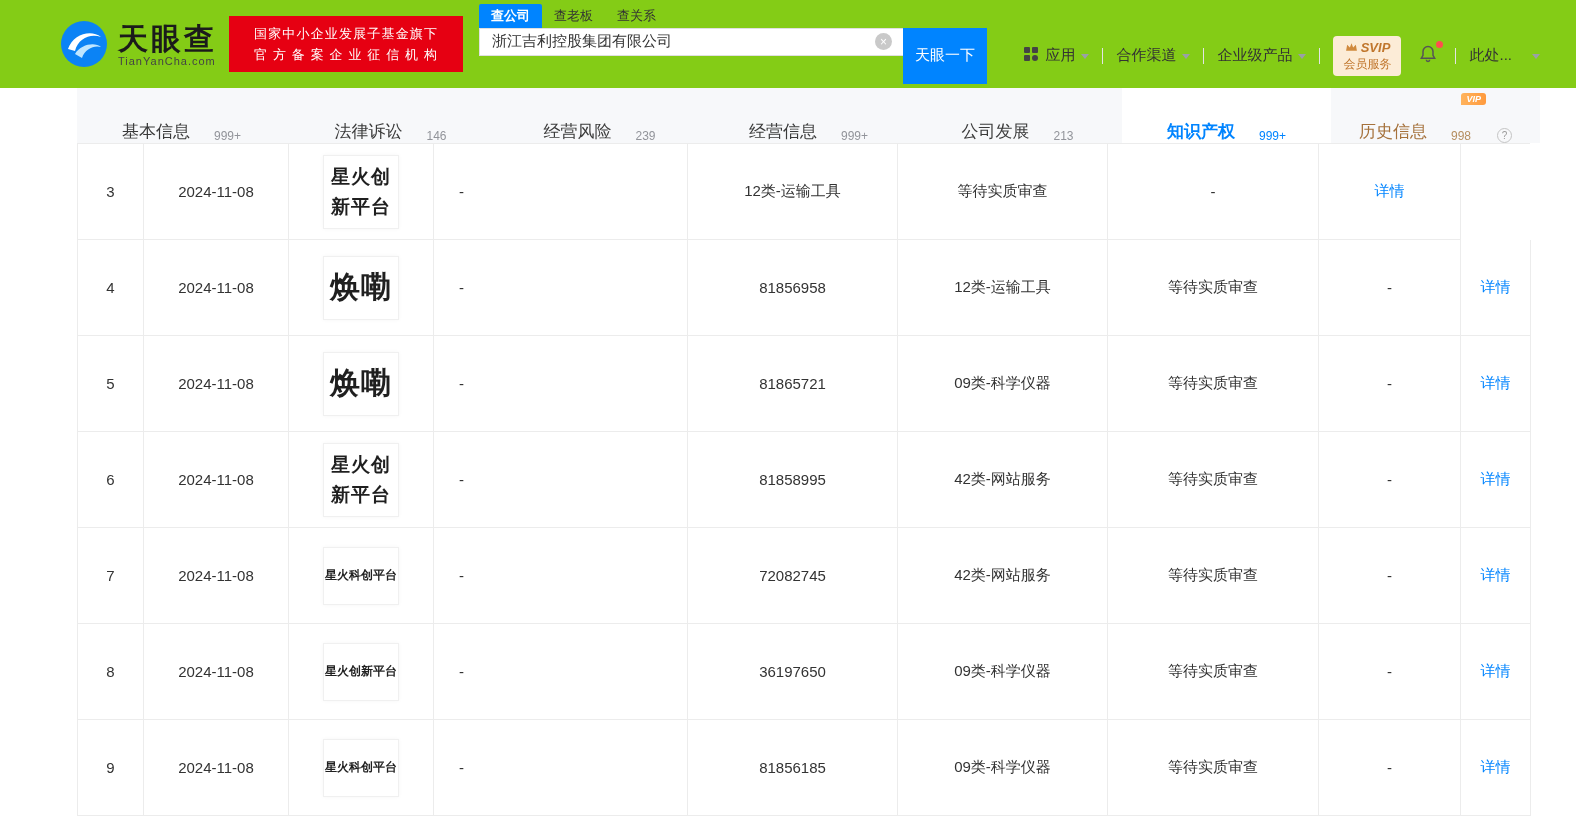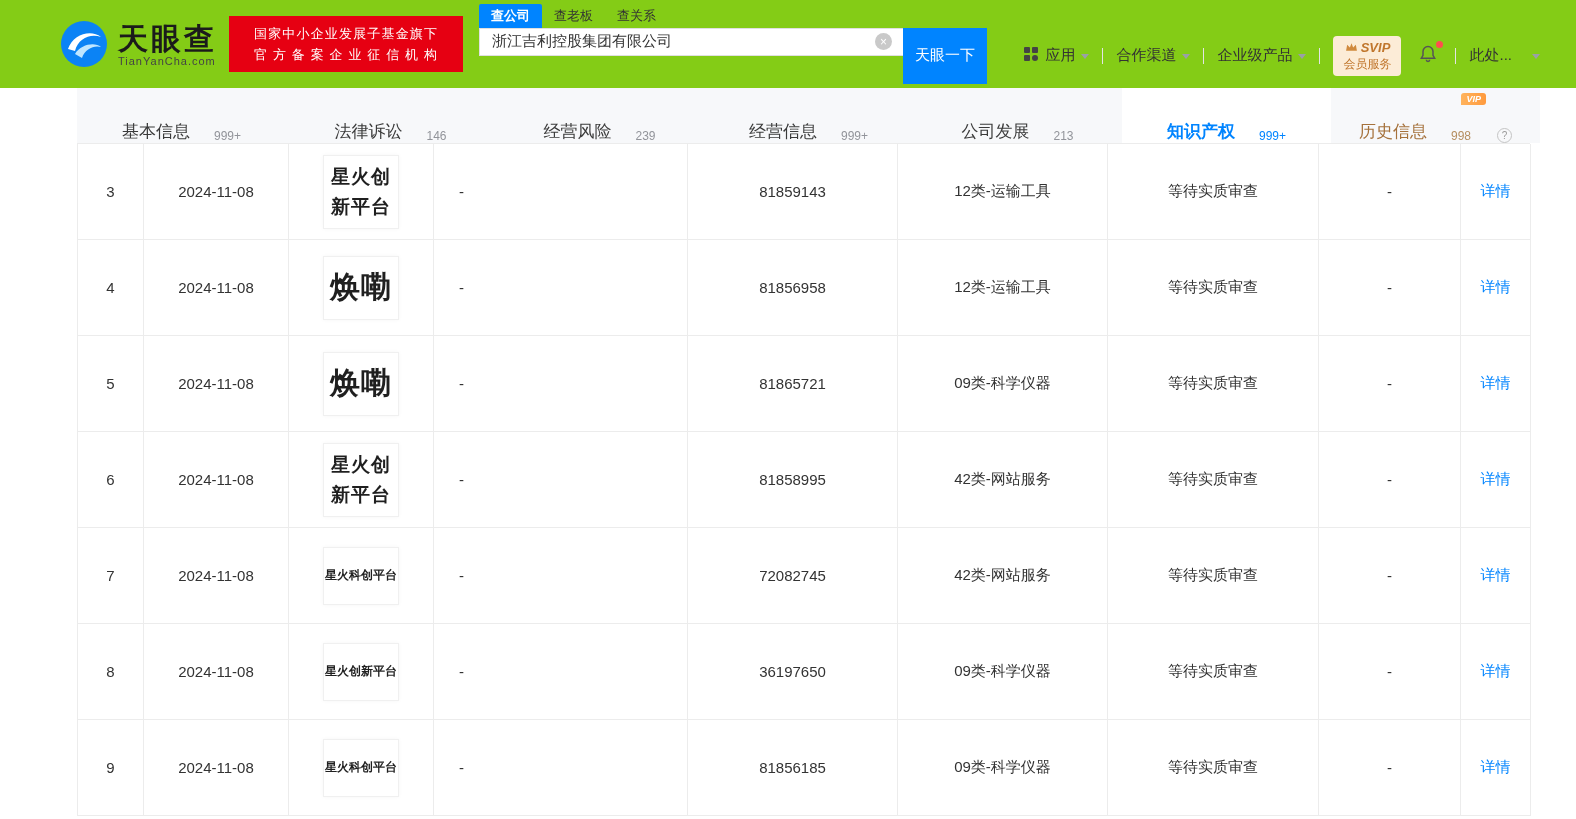"81859143" div.cell { html: <div>81859143</div> -> none }
